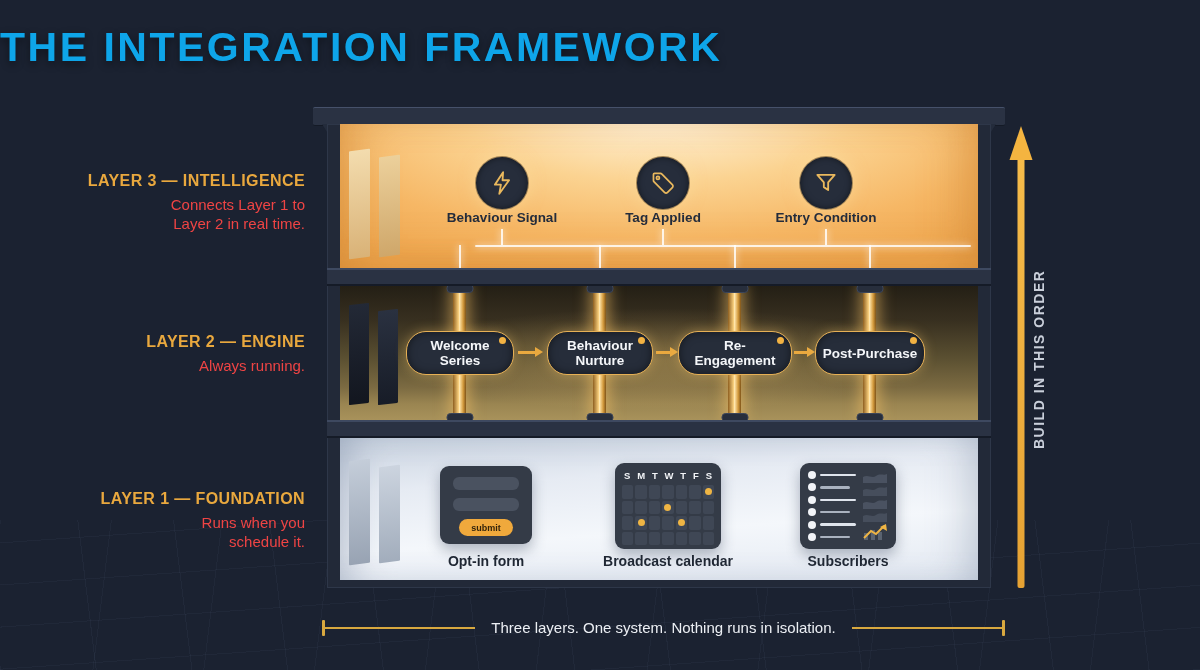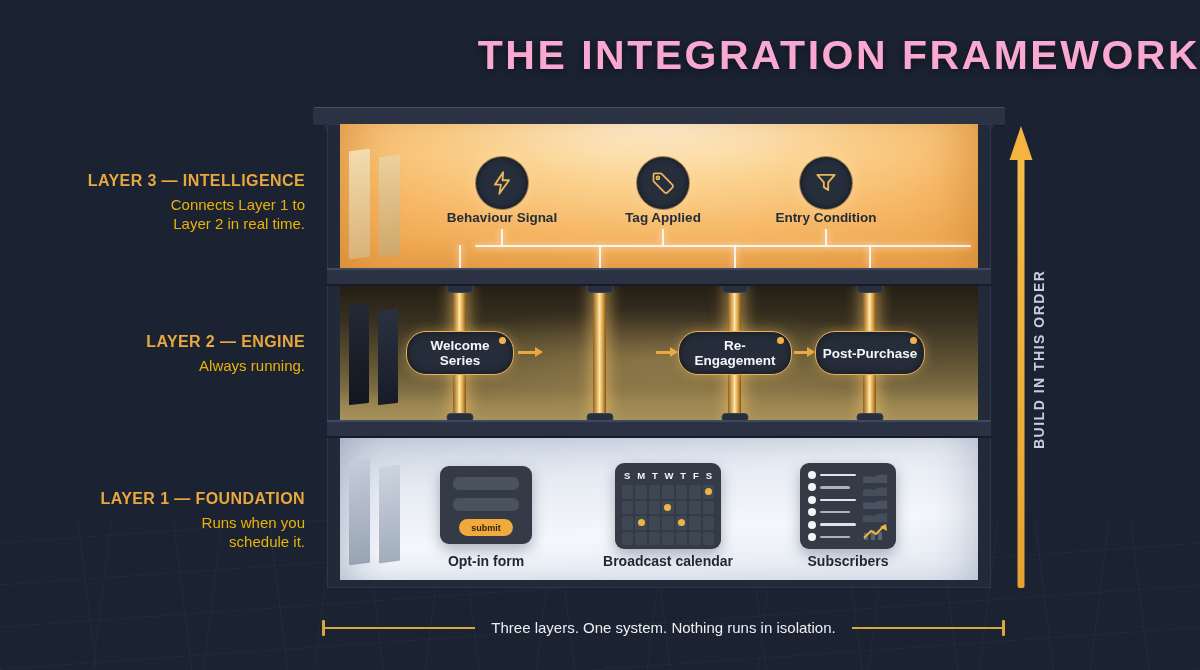"THE INTEGRATION FRAMEWORK" .title { color: #f9a8d4 -> #0ea5e9; text-align: right -> left; top: 32px -> 24px }
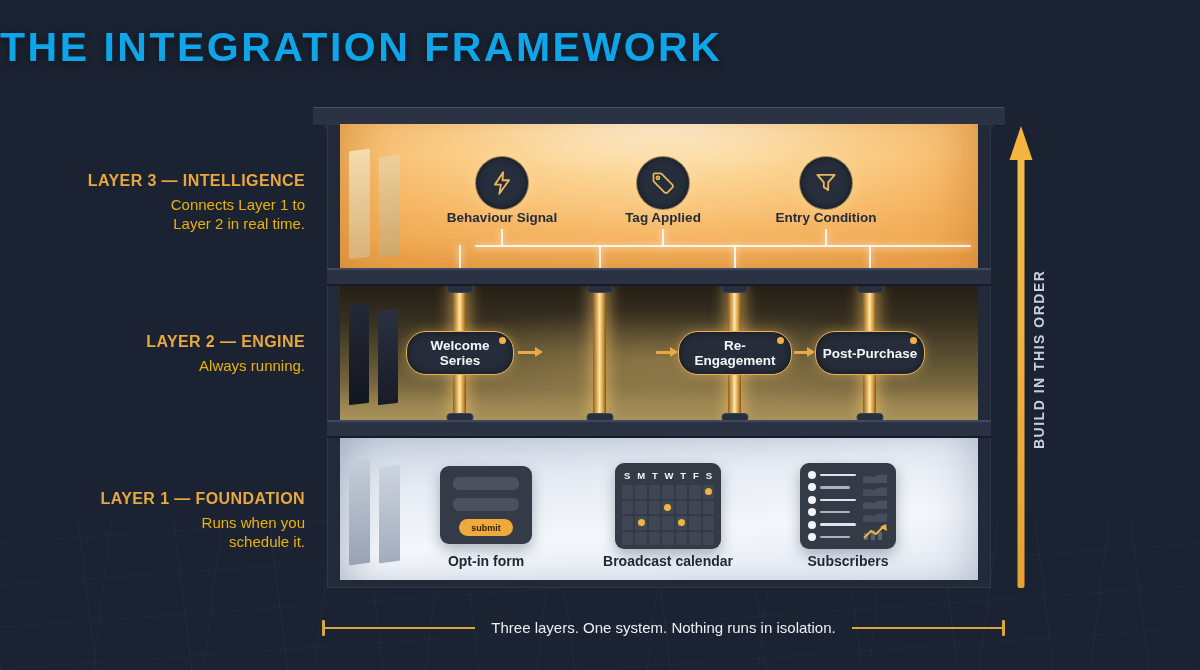"Connects Layer 1 to Layer" .side-desc { color: #eab308 -> #ef4444 }
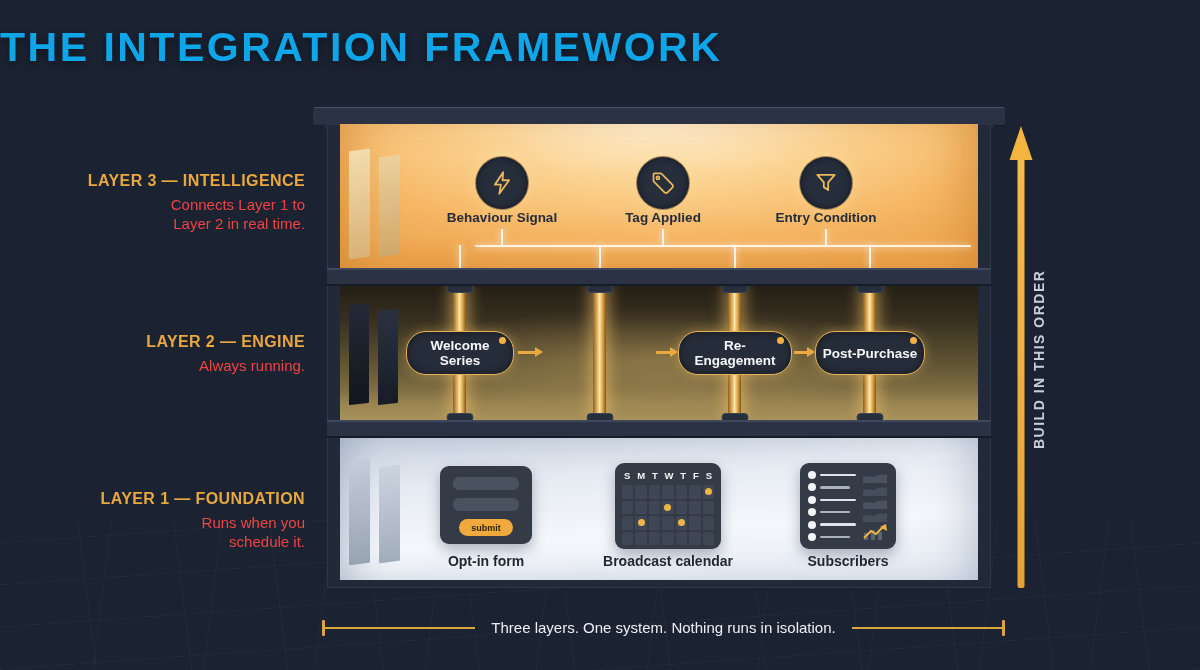"Behaviour Nurture" div.fbox { html: none -> <div> <span>Behaviour Nurture</span> <span></span> </div> }
